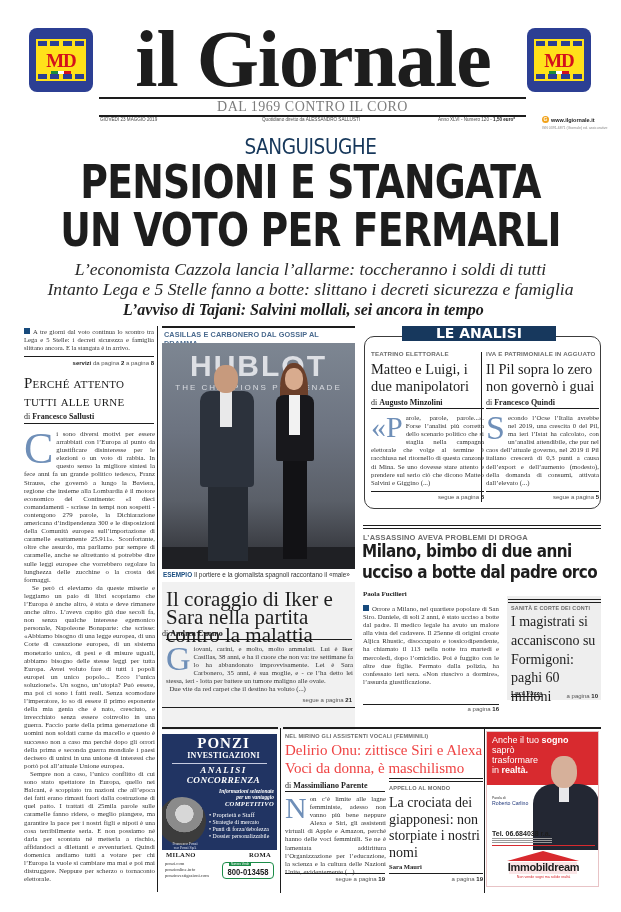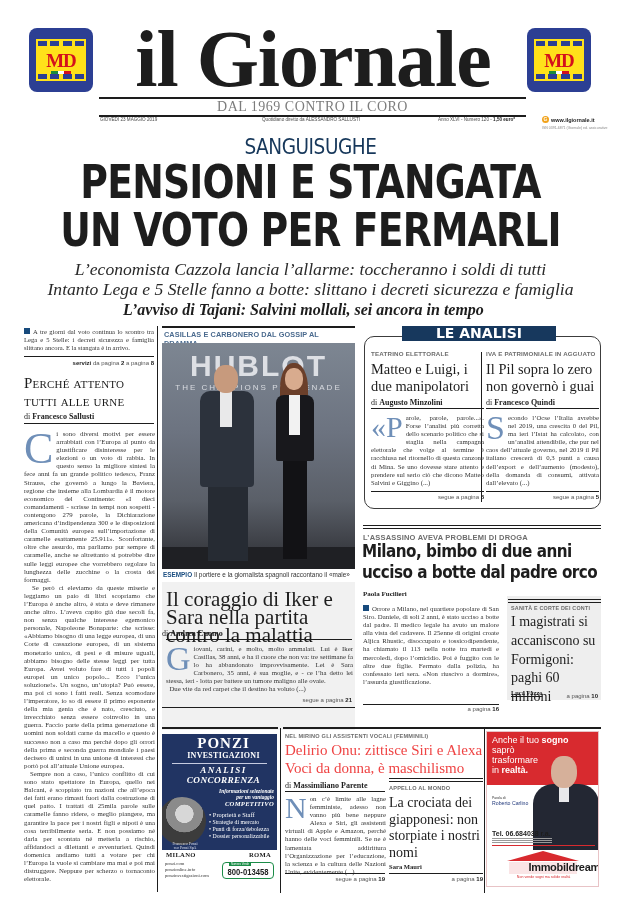"Immobildream" #immo-logo { text-align: right -> center }
